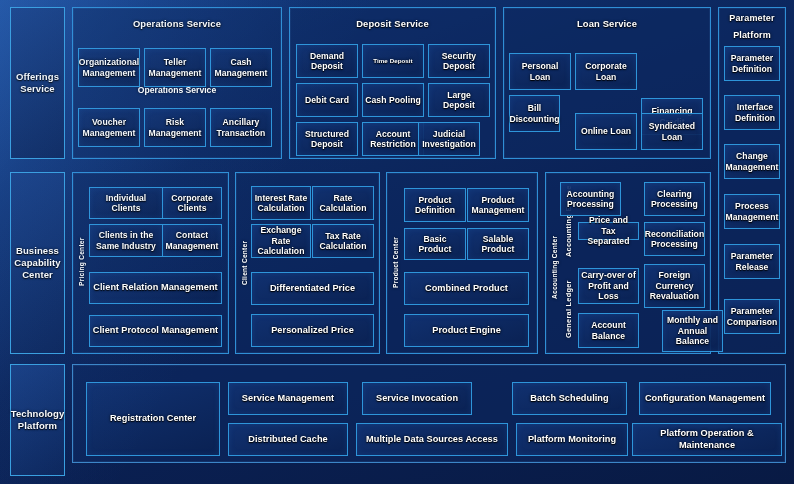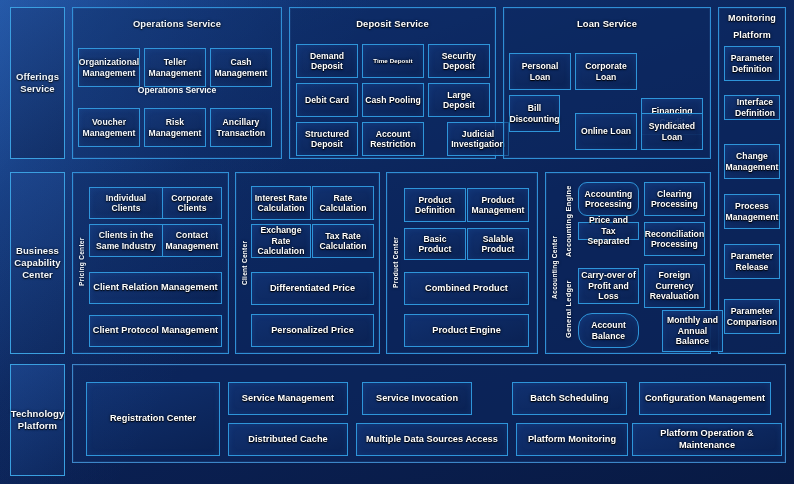"Monitoring" div.group-title { text: Monitoring -> Parameter }
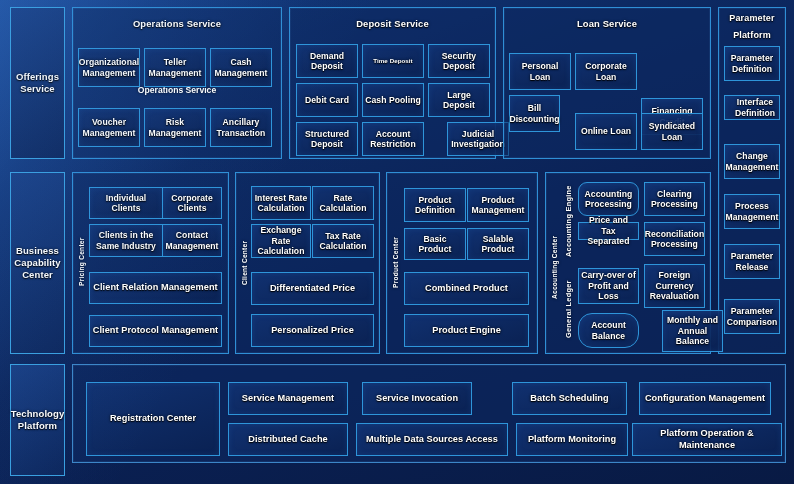"Interface Definition" div.box { height: 25px -> 35px }
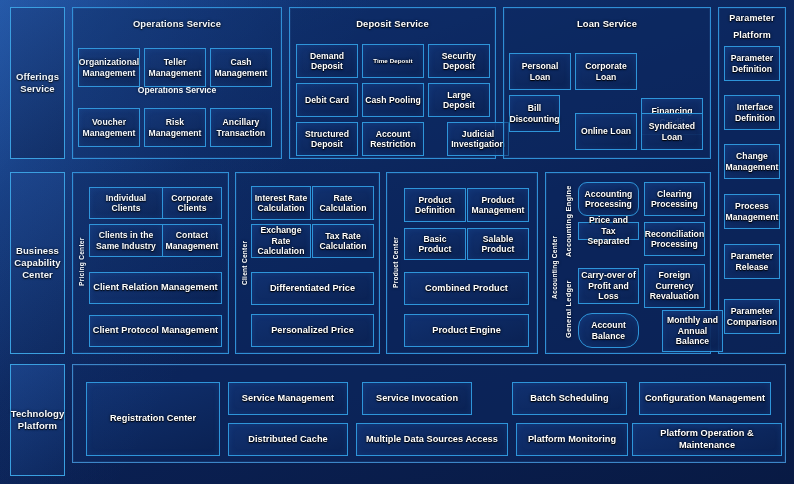"Judicial Investigation" div.box { left: 447px -> 418px }
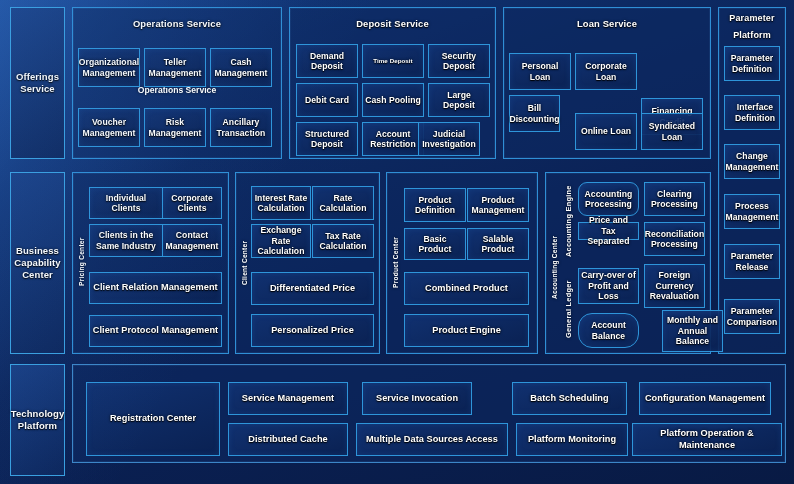"Accounting Processing" div.box { border-radius: 9px -> none; left: 578px -> 560px }
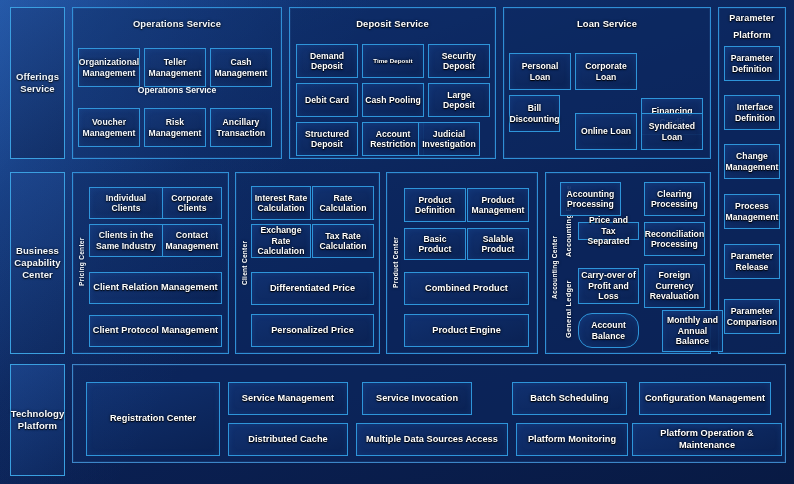"Account Balance" div.box { border-radius: 14px -> none }
